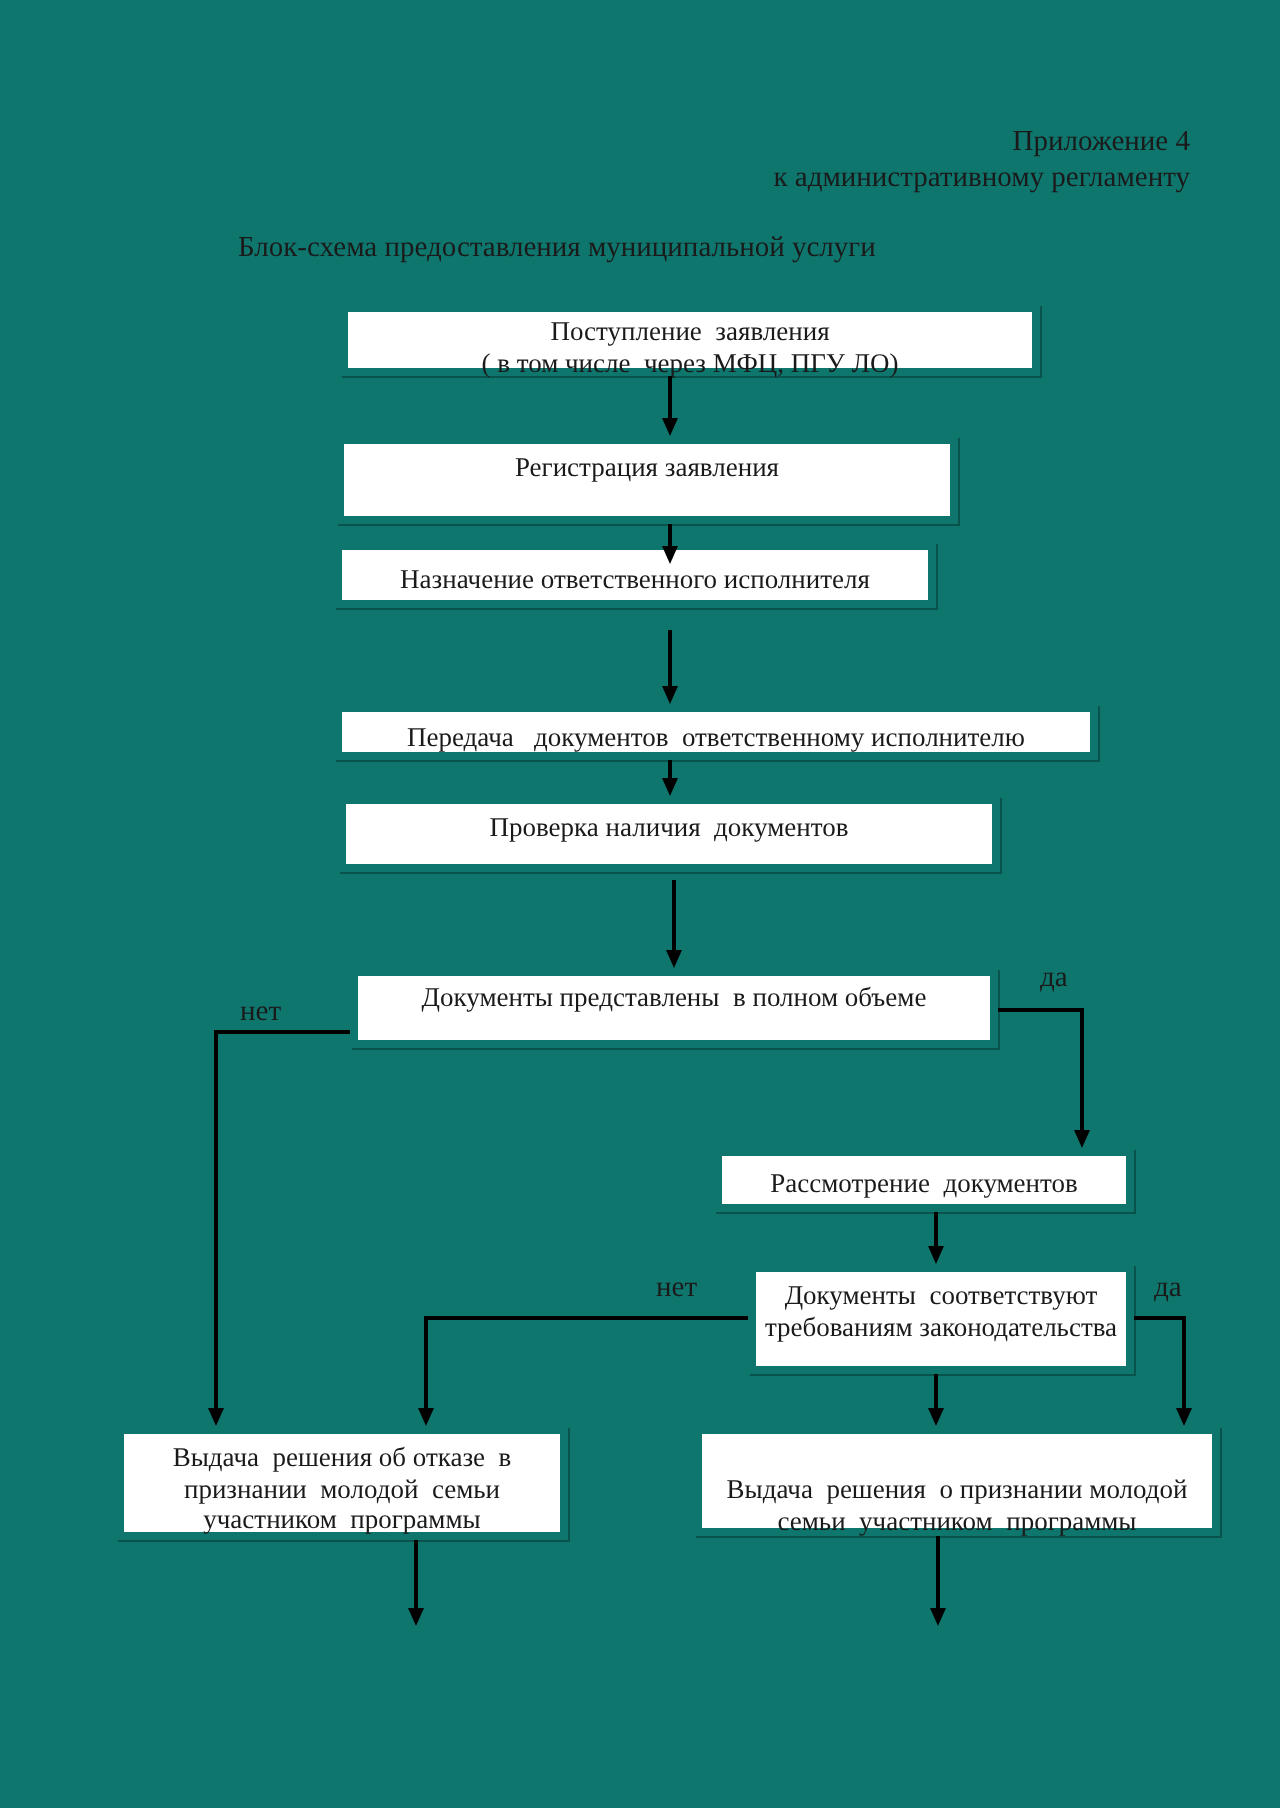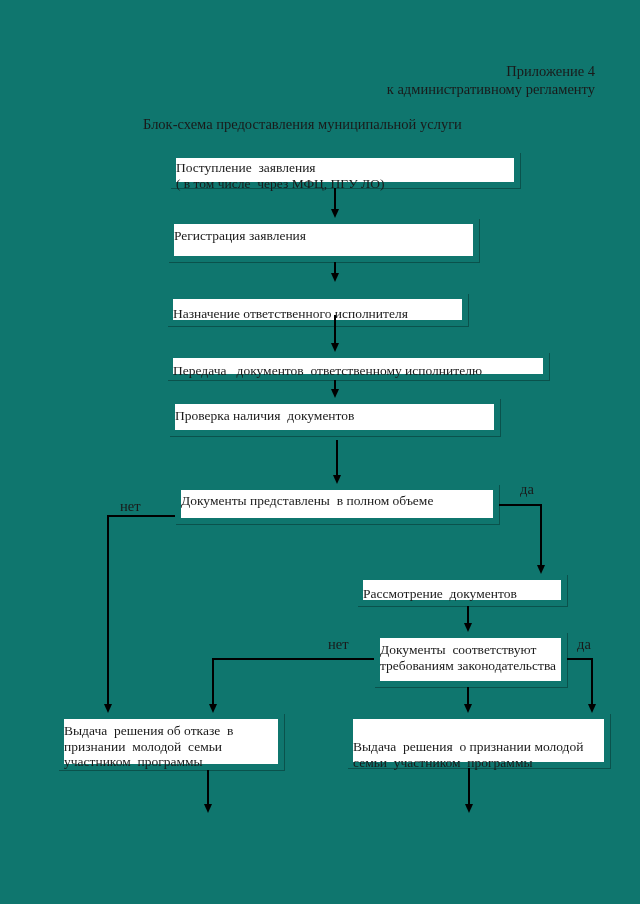"Блок-схема предоставления муниципальной" .title { margin-left: 24px -> none }
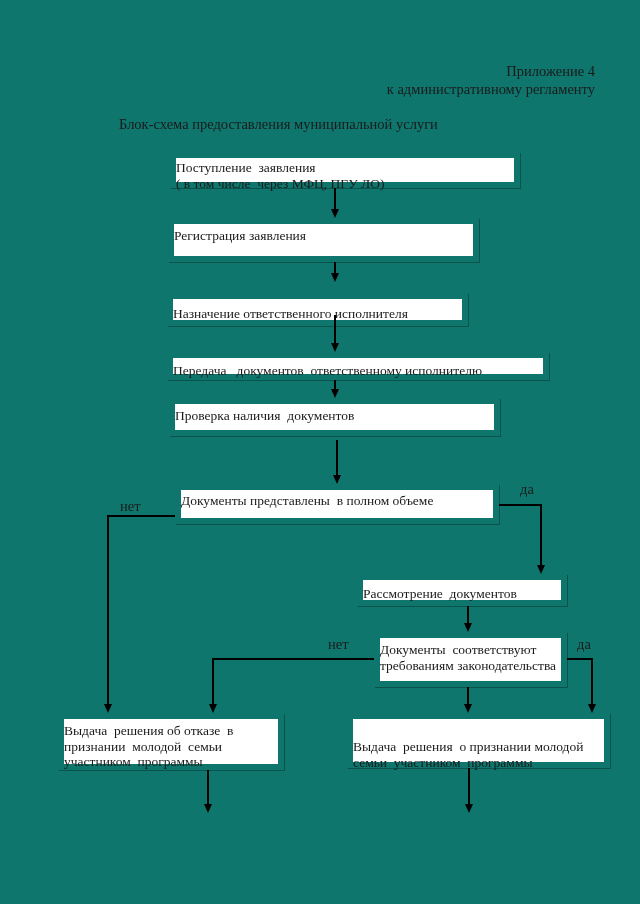"Поступление заявления" .node { border: 6px solid #0f766e -> 4px solid #0f766e; text-align: none -> center }
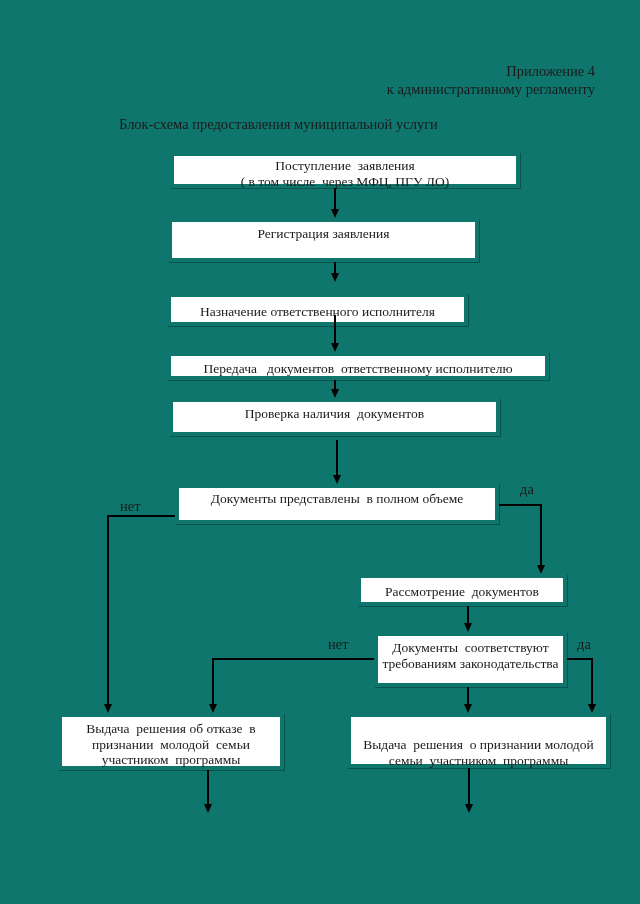"Назначение ответственного исполнителя" #n-assign { top: 293px -> 271px }
